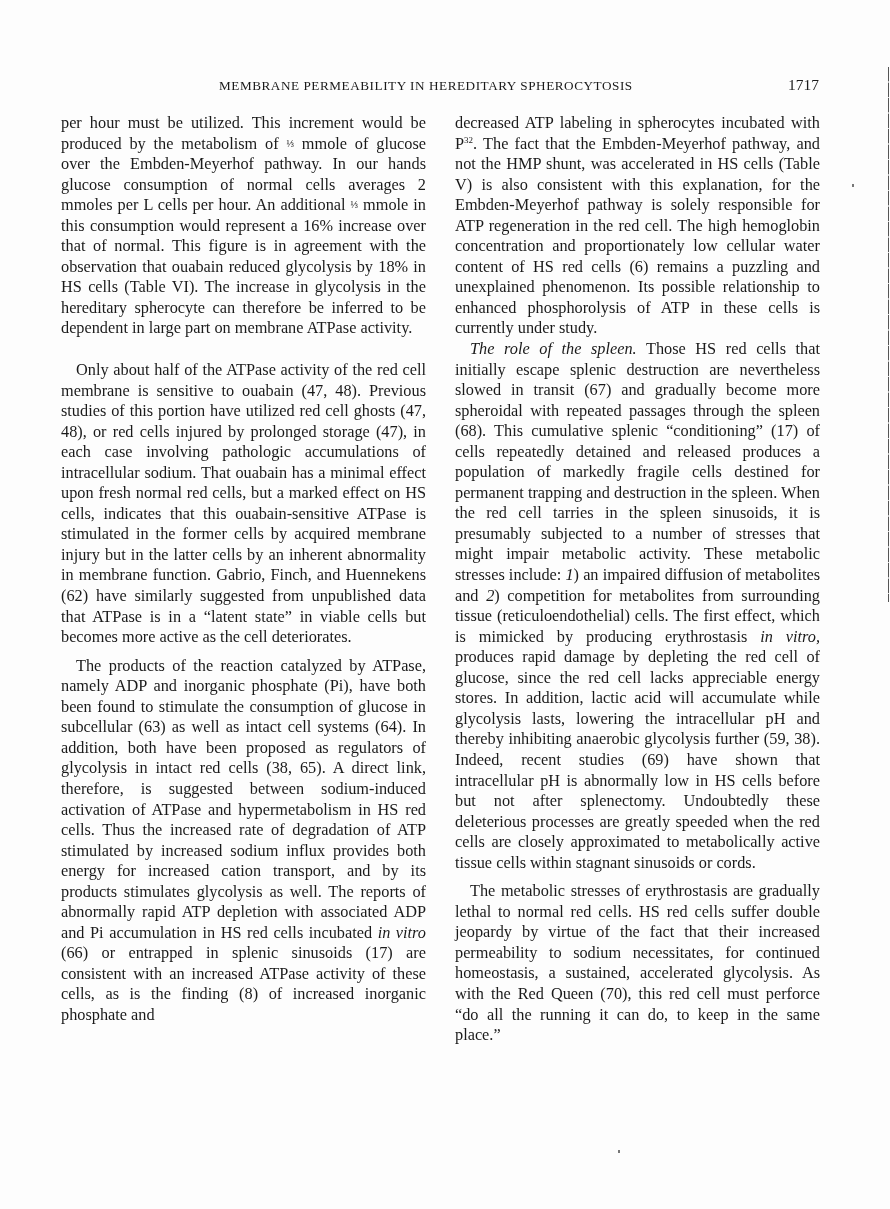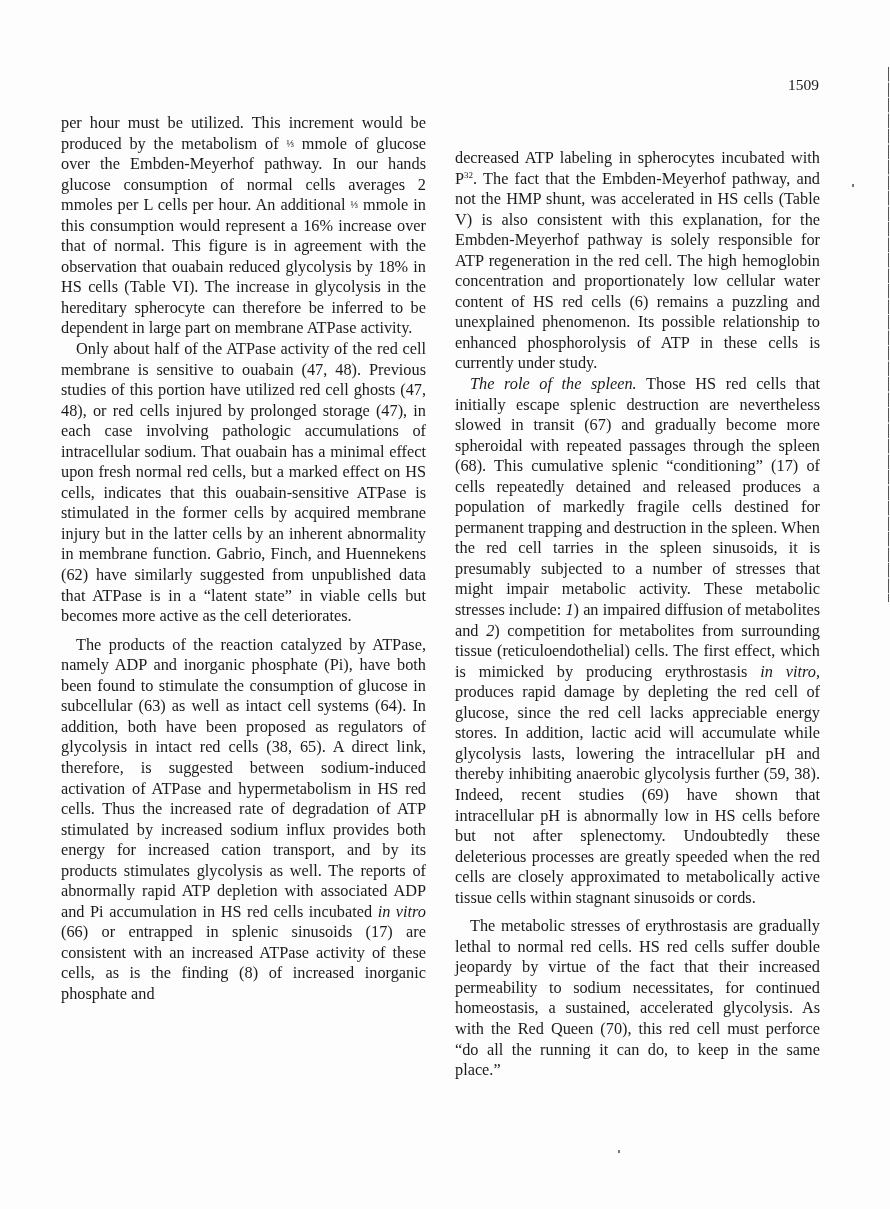"MEMBRANE PERMEABILITY IN HEREDITARY" span.title { html: none -> <span>MEMBRANE PERMEABILITY IN HEREDITARY SPHEROCYTOSIS</span> }
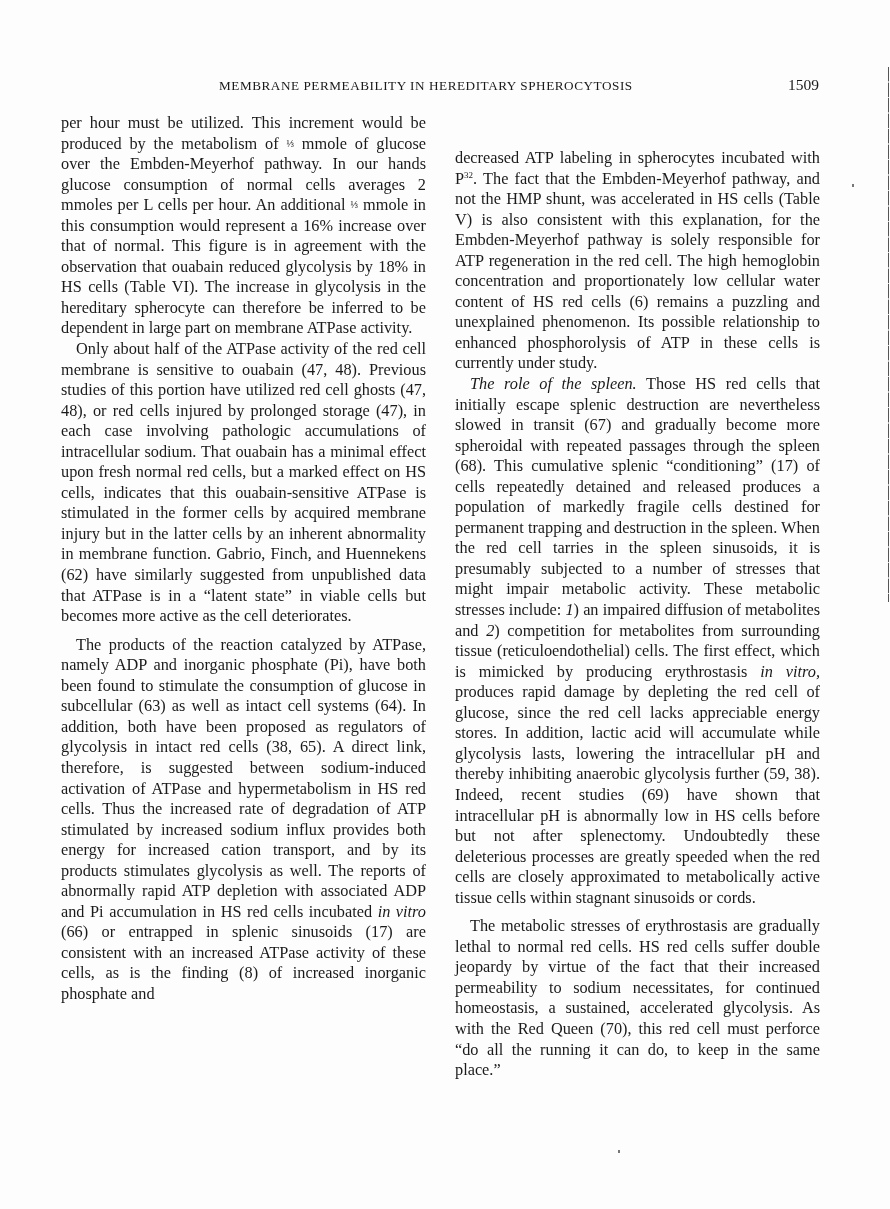"1509" span.page-number { text: 1509 -> 1717 }
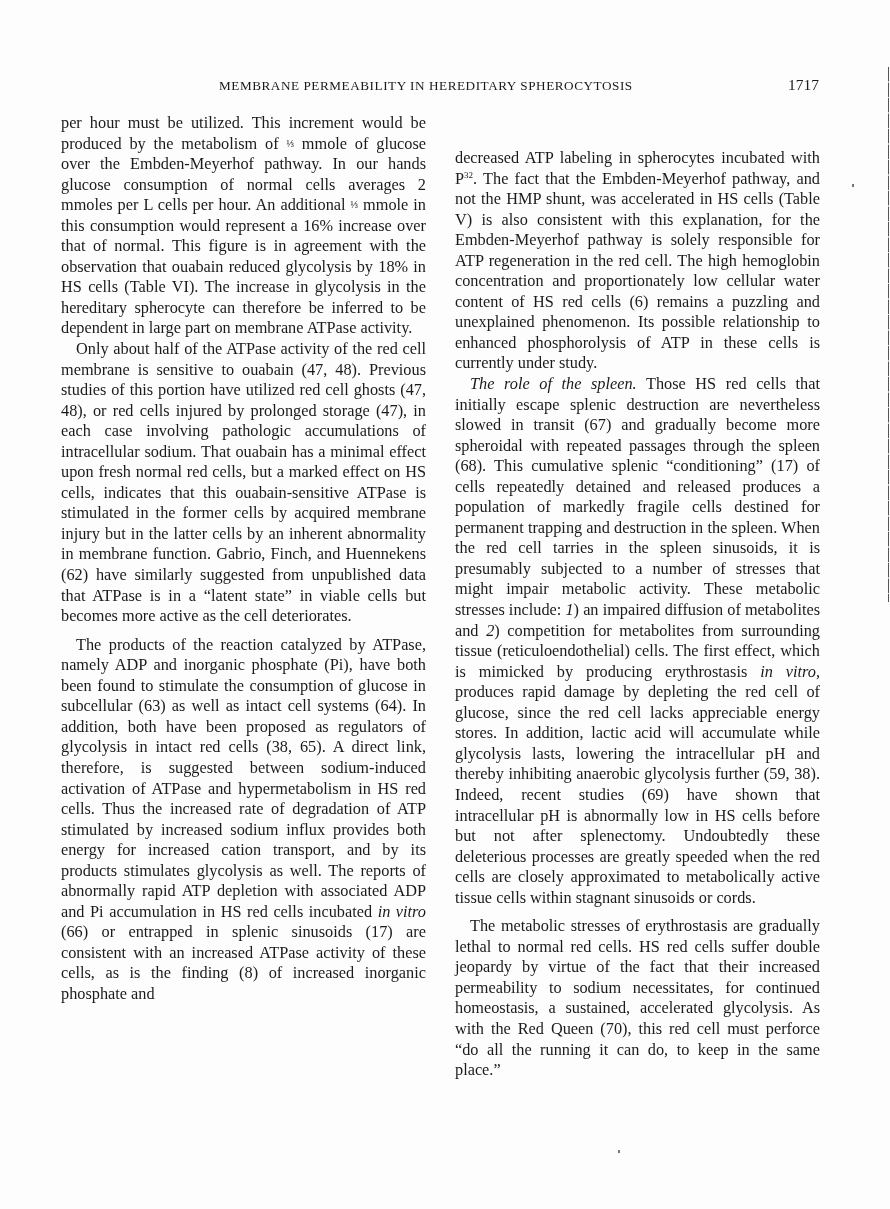"decreased ATP labeling in spherocytes" .col.right { margin-top: 35px -> none }
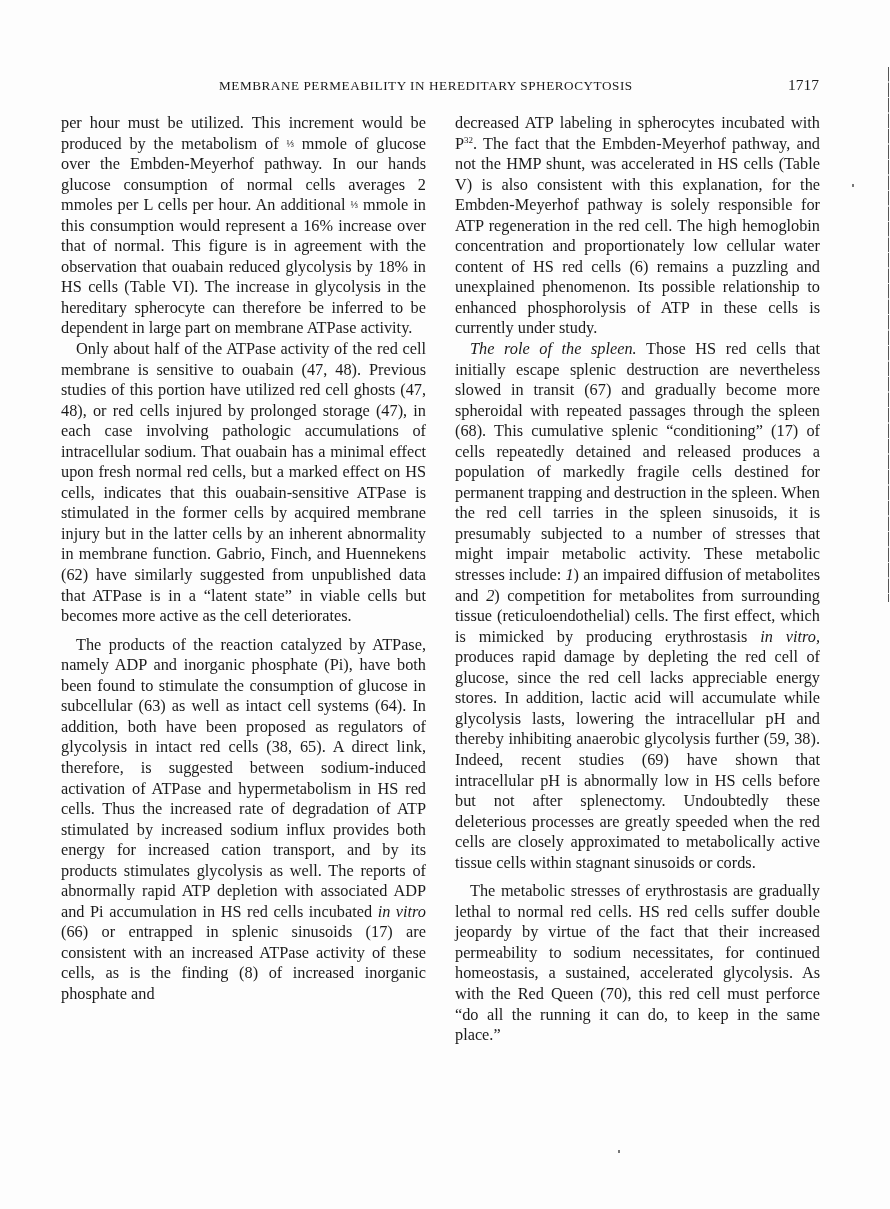"Only about half of the" .col p.gap { margin-top: 0 -> 21px }
